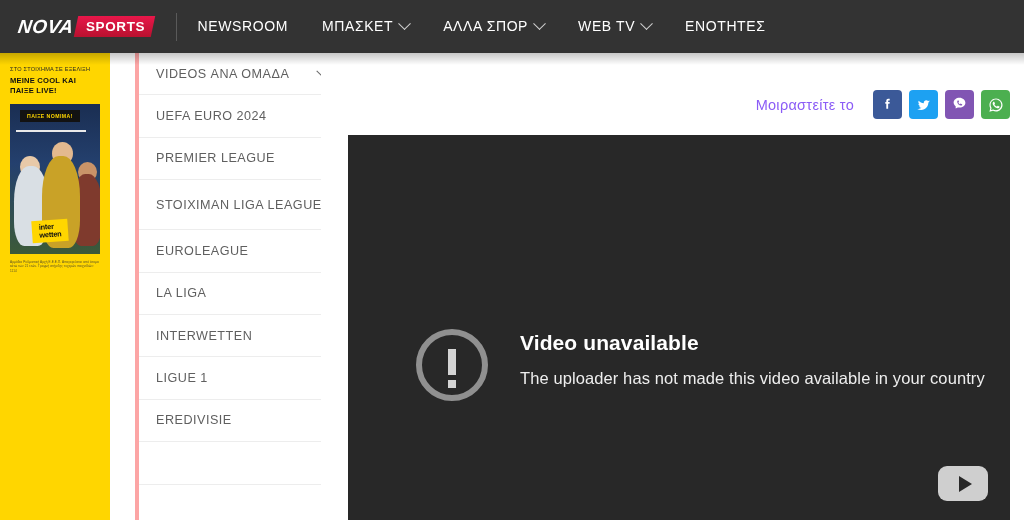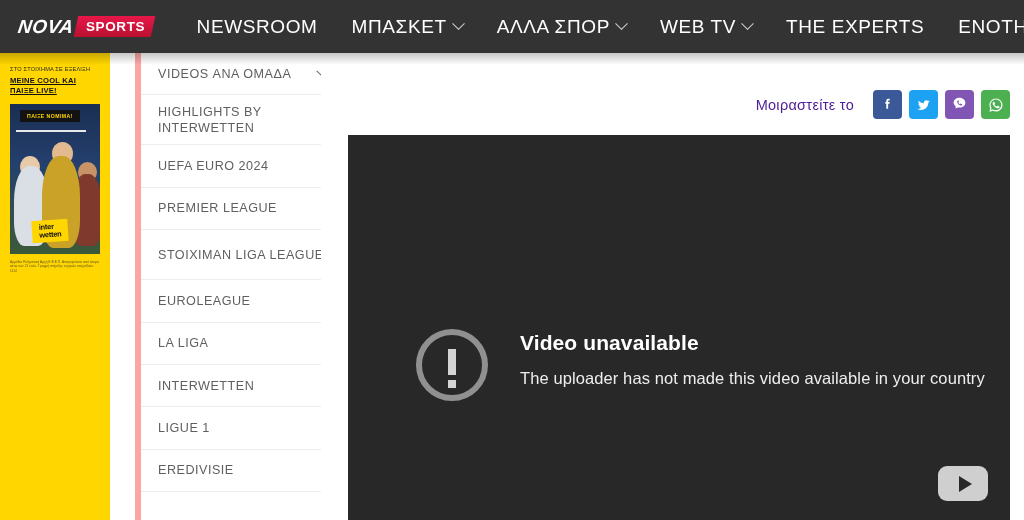"NEWSROOM" .nav-item { font-size: 19px -> 14px }
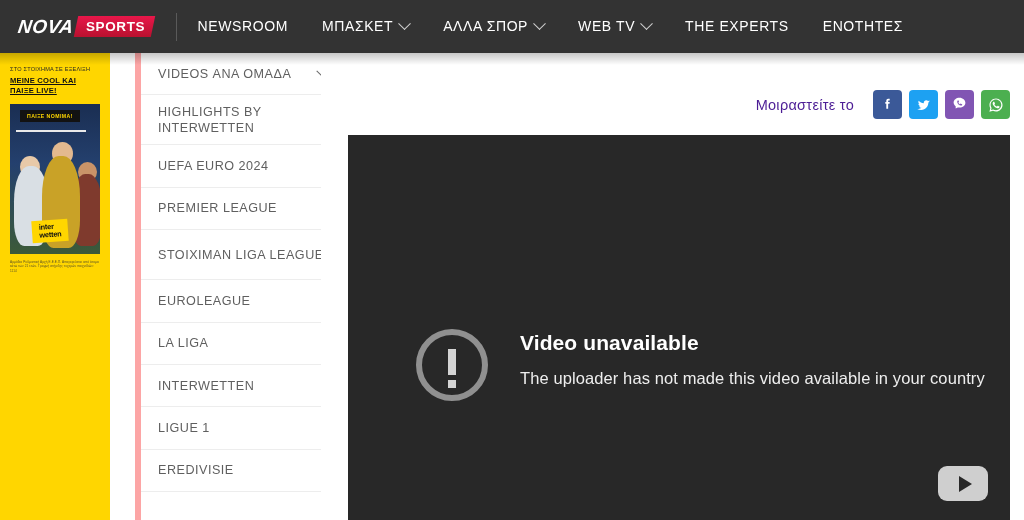"THE EXPERTS" div.nav-item { html: <div> <span>THE EXPERTS</span> </div> -> none }
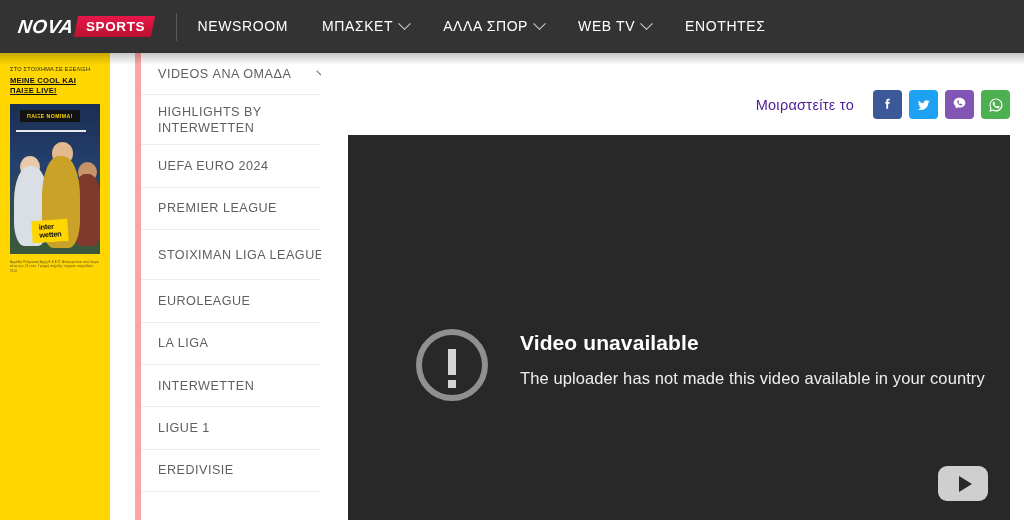"ΜΕΙΝΕ COOL ΚΑΙ ΠΑΙΞΕ LIVE!" .ad-headline-strong { text-decoration: underline -> none }
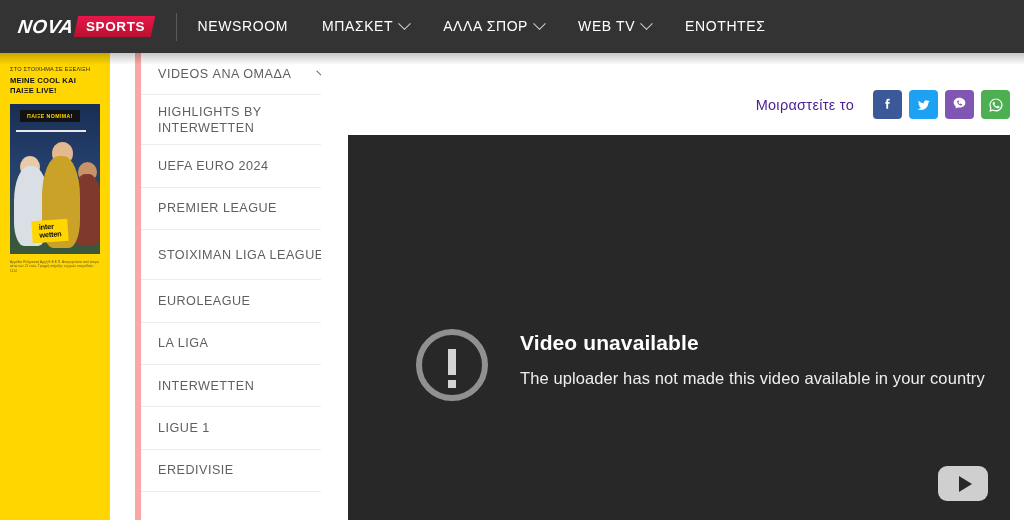"VIDEOS ΑΝΑ ΟΜΑΔΑ" .sidebar { border-left: 6px solid #fca5a5 -> 4px solid #fca5a5 }
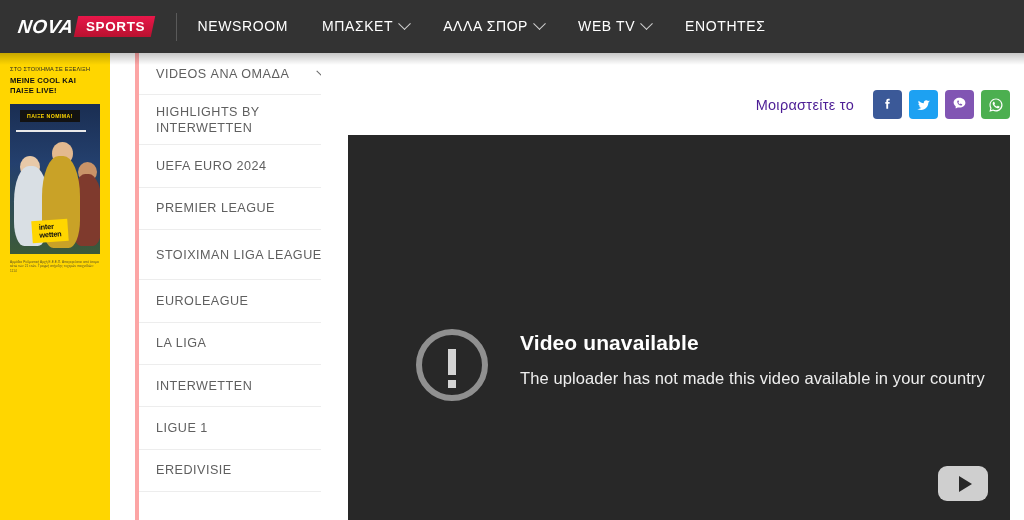"HIGHLIGHTS BY INTERWETTEN" div.side-item { html: <div> <span>HIGHLIGHTS BY INTERWETTEN</span> </div> -> none }
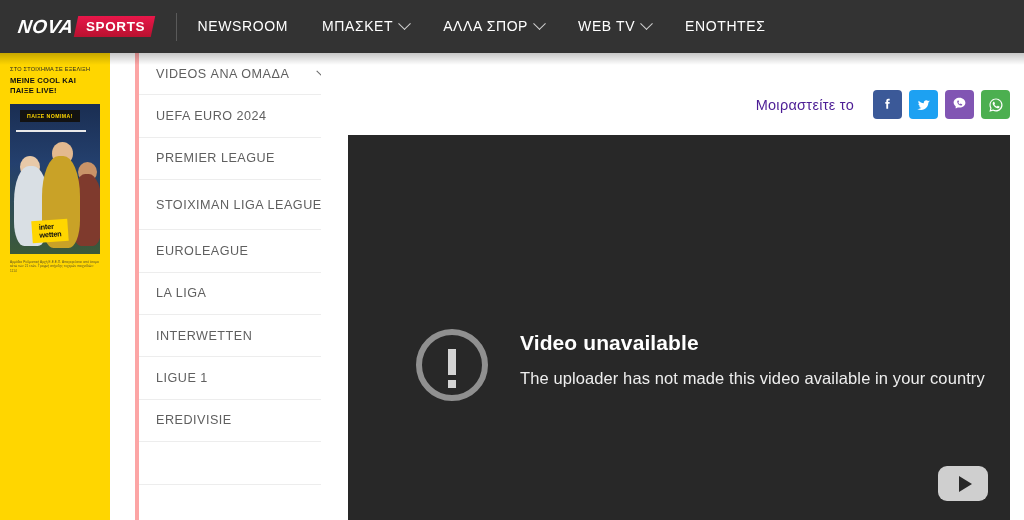"Μοιραστείτε το" .share-label { color: #4c1d95 -> #8b5cf6 }
